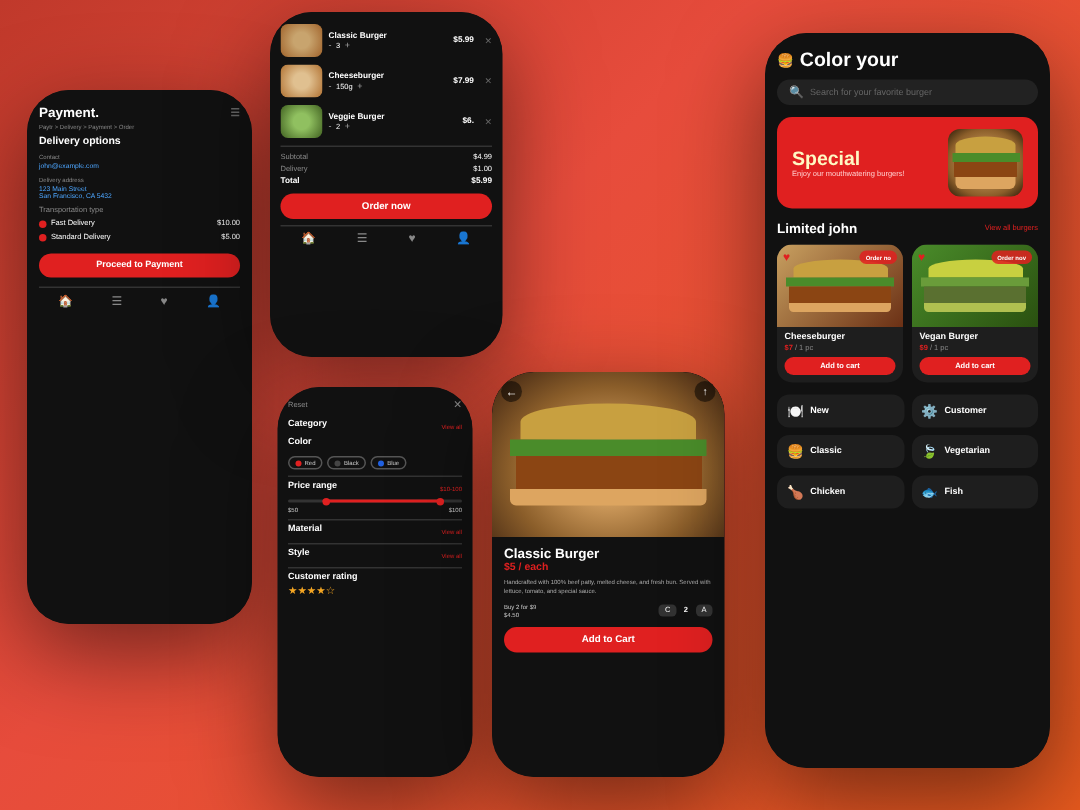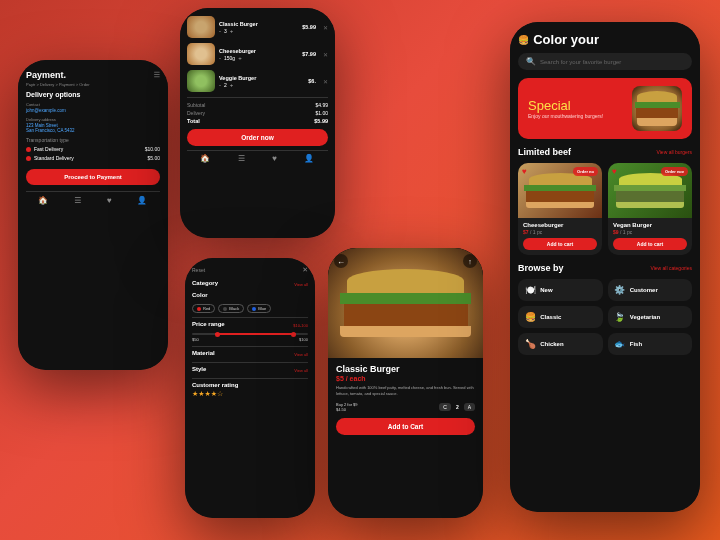"Payment." .phone-payment { height: 310px -> 356px }
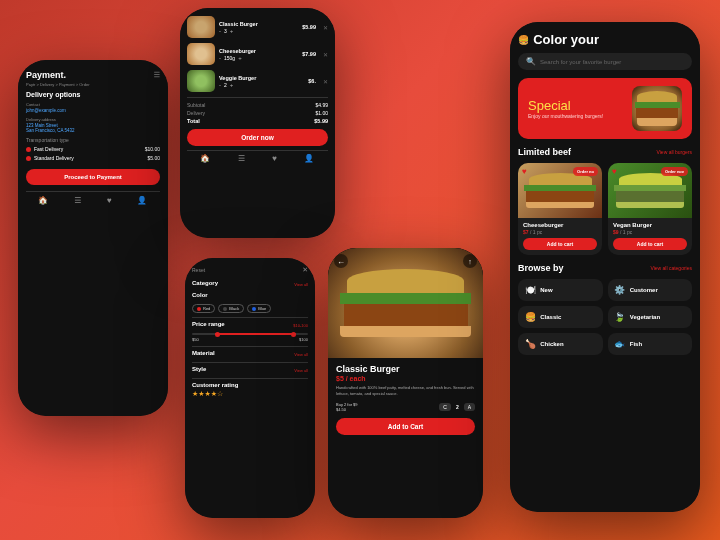"Special" .special-tag { color: #fde047 -> #fef9c3; font-weight: 400 -> 700 }
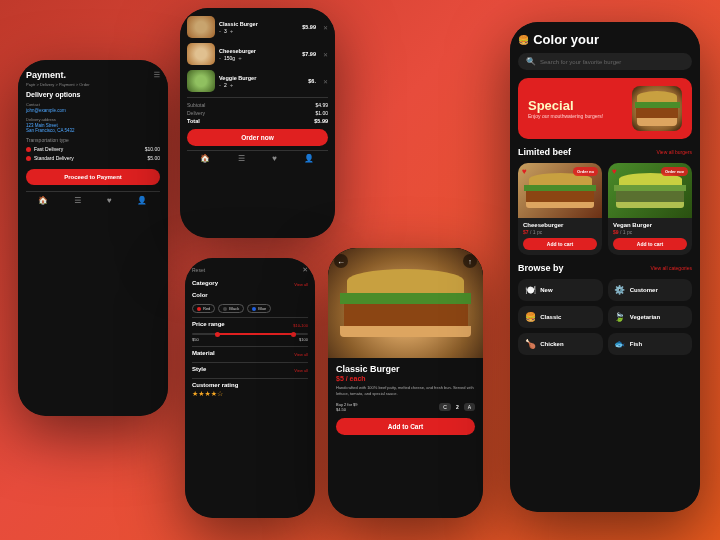"Limited beef" span.section-title { text: beef -> john }
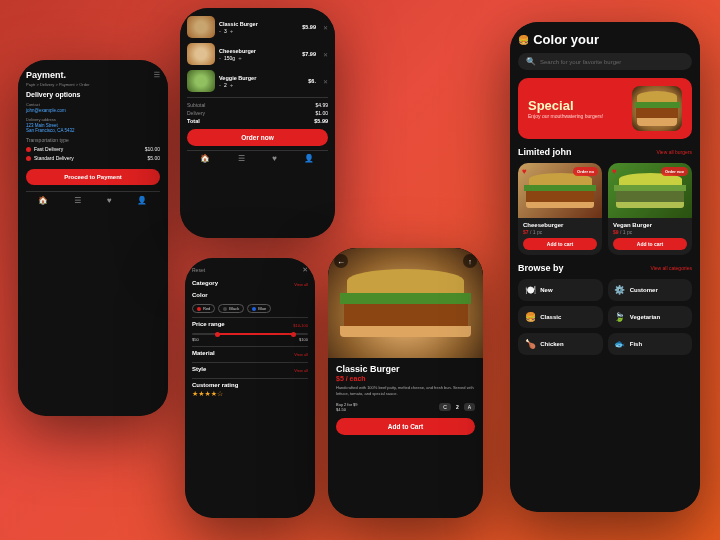"Browse by" div.section-header { html: <div> <span>Browse by</span> <span>View all categories</span> </div> -> none }
